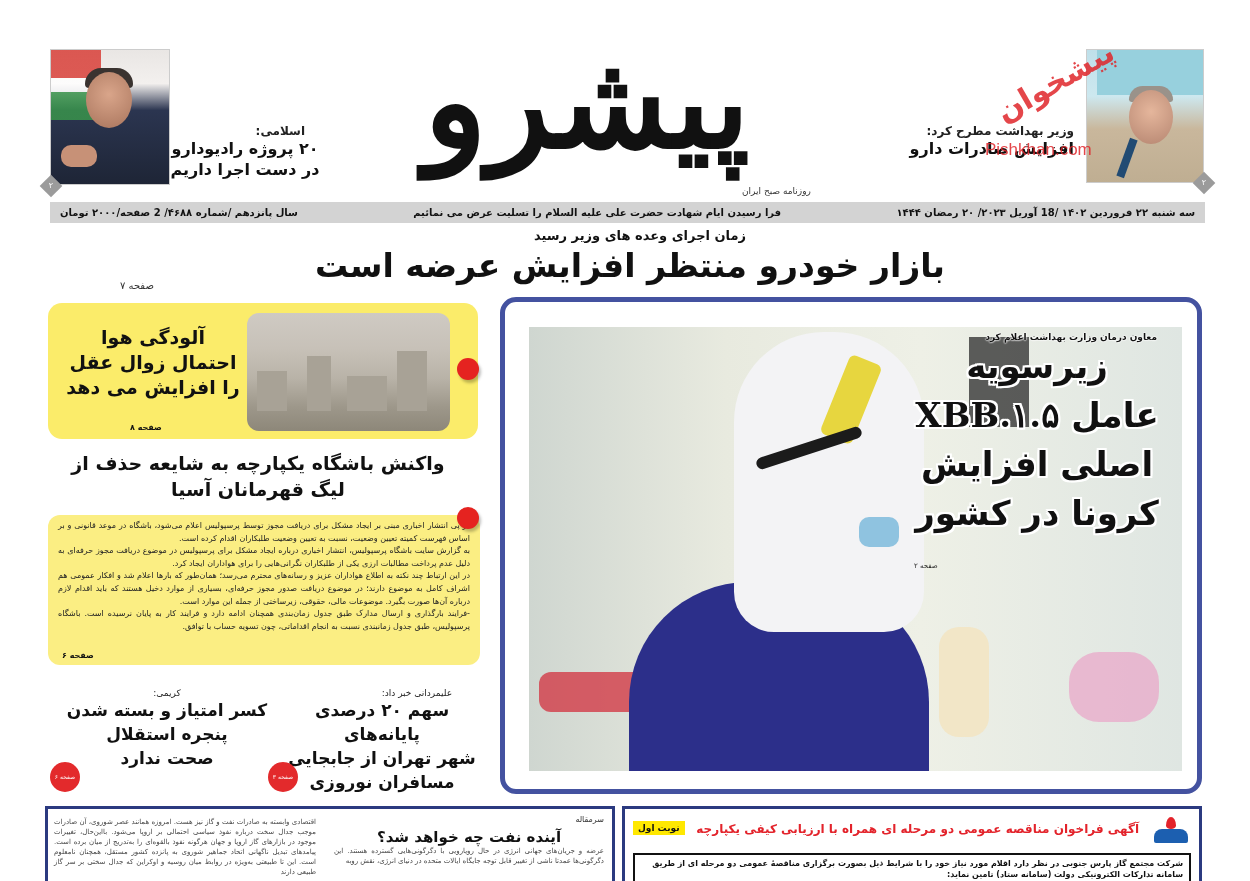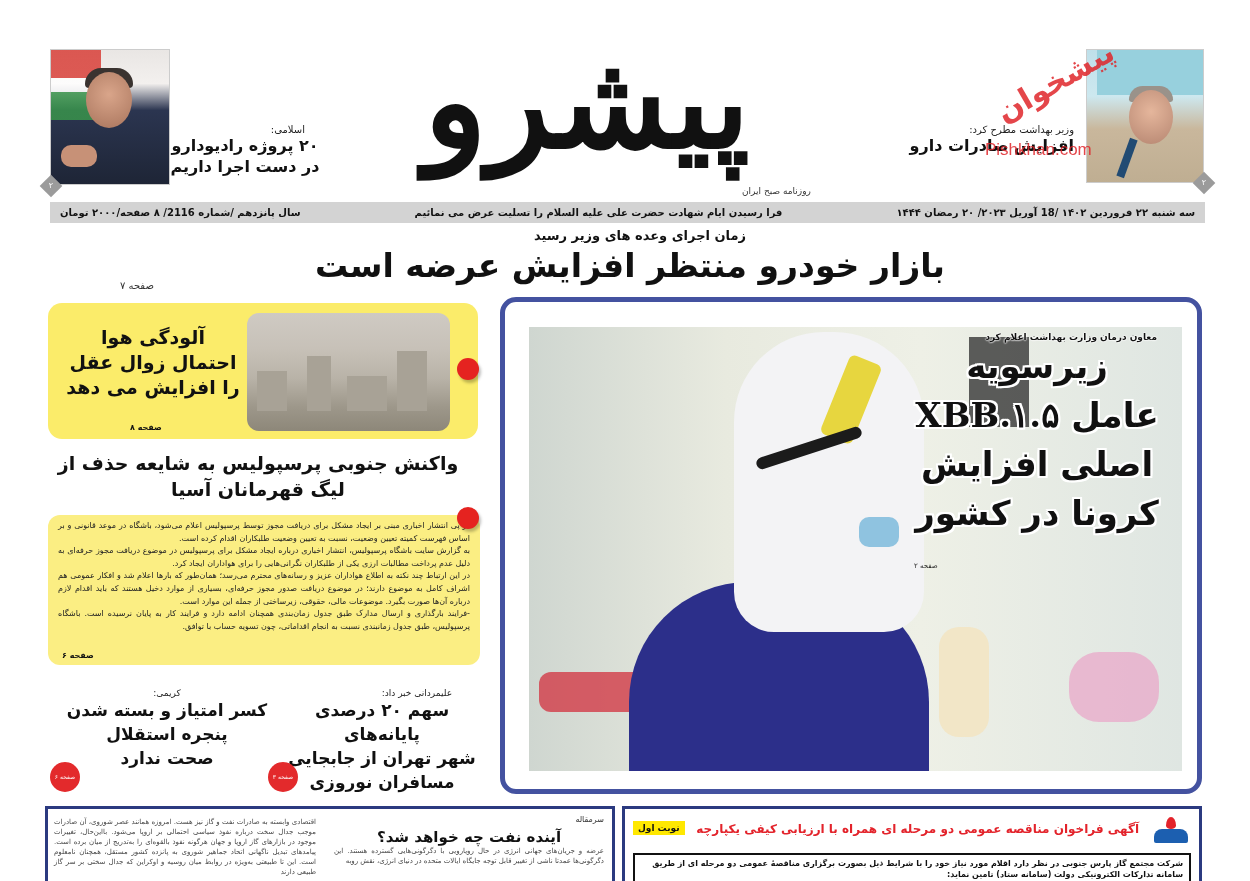"اسلامی:" .teaser .kicker { font-size: 10px -> 12px; font-weight: normal -> bold }
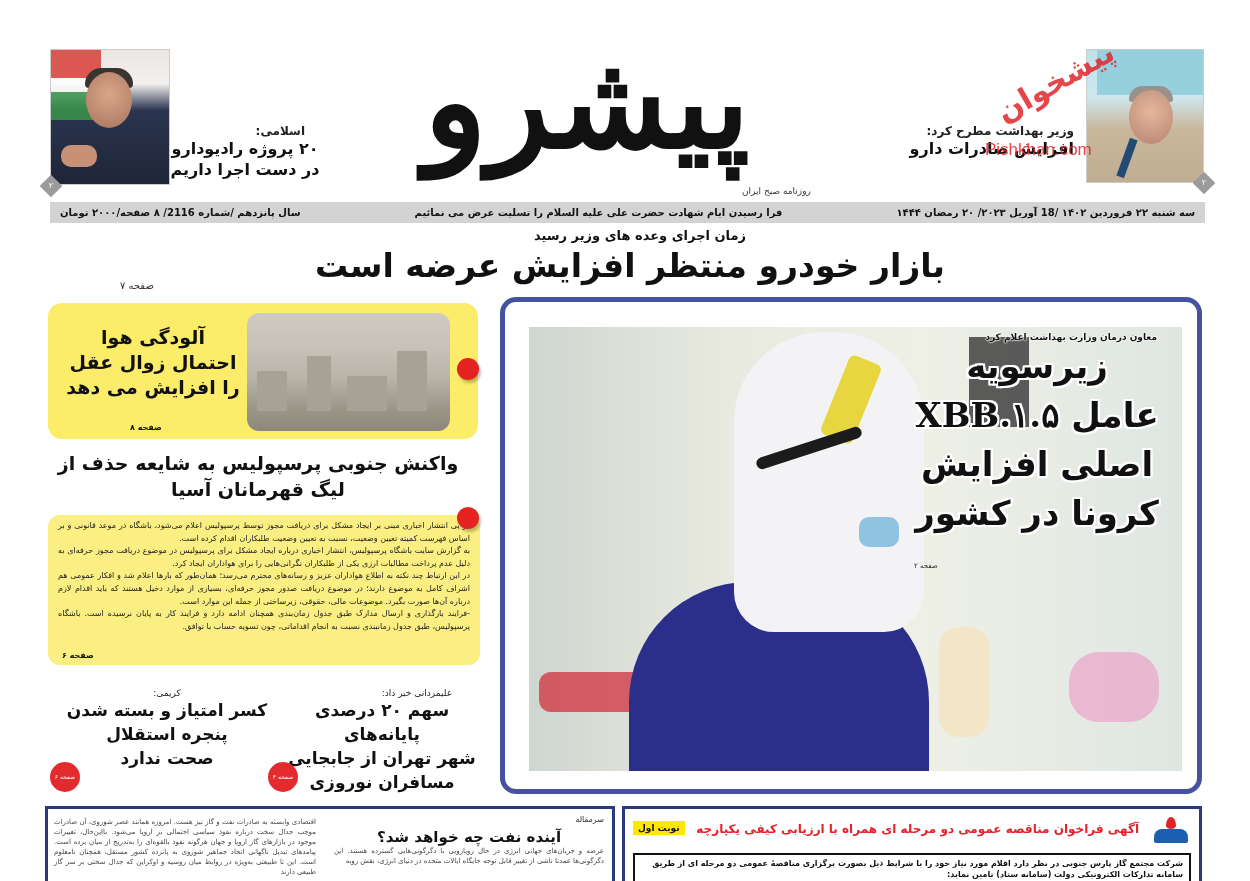"سال پانزدهم /شماره 2116/ ۸" span { text: 2116/ ۸ -> ۴۶۸۸/ 2 }
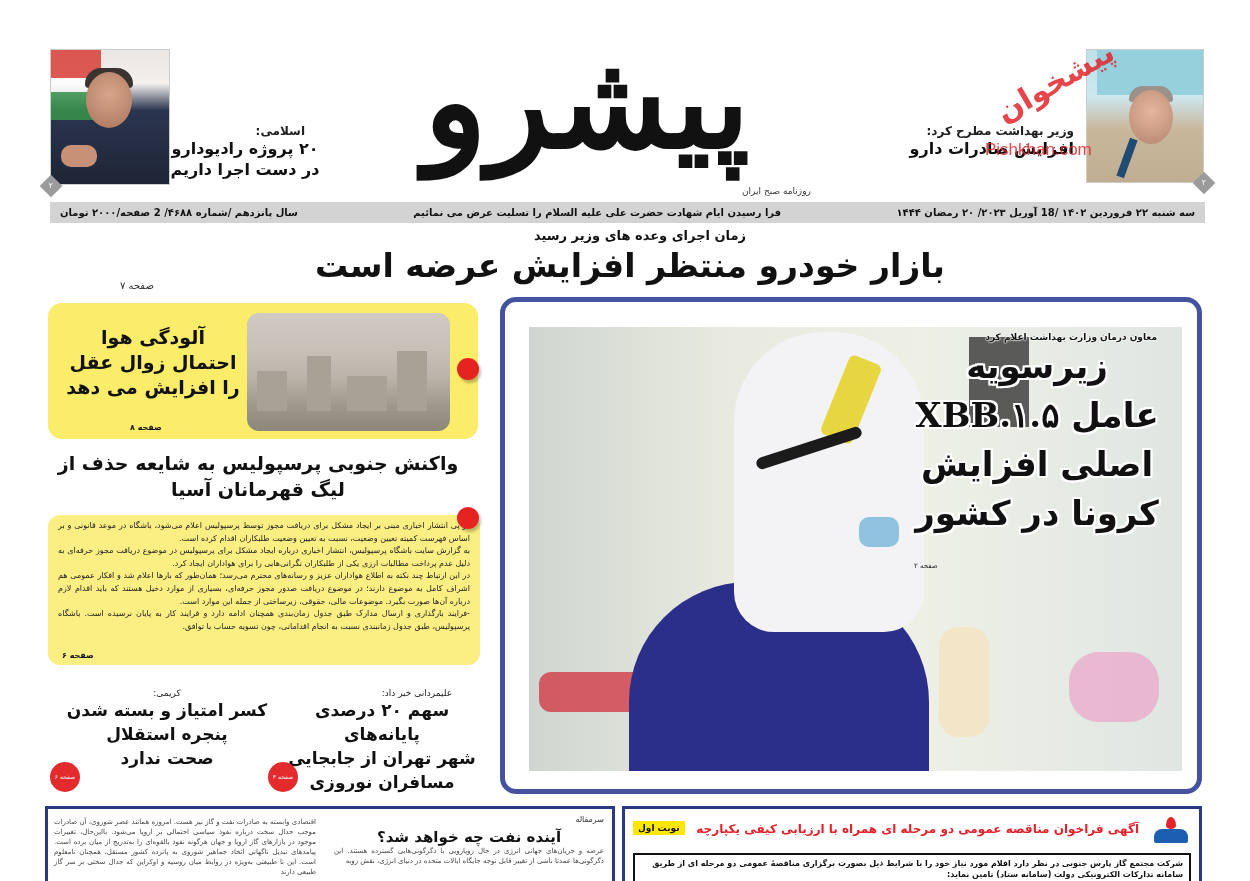"واکنش جنوبی پرسپولیس به شایعه" div { text: جنوبی پرسپولیس -> باشگاه یکپارچه }
